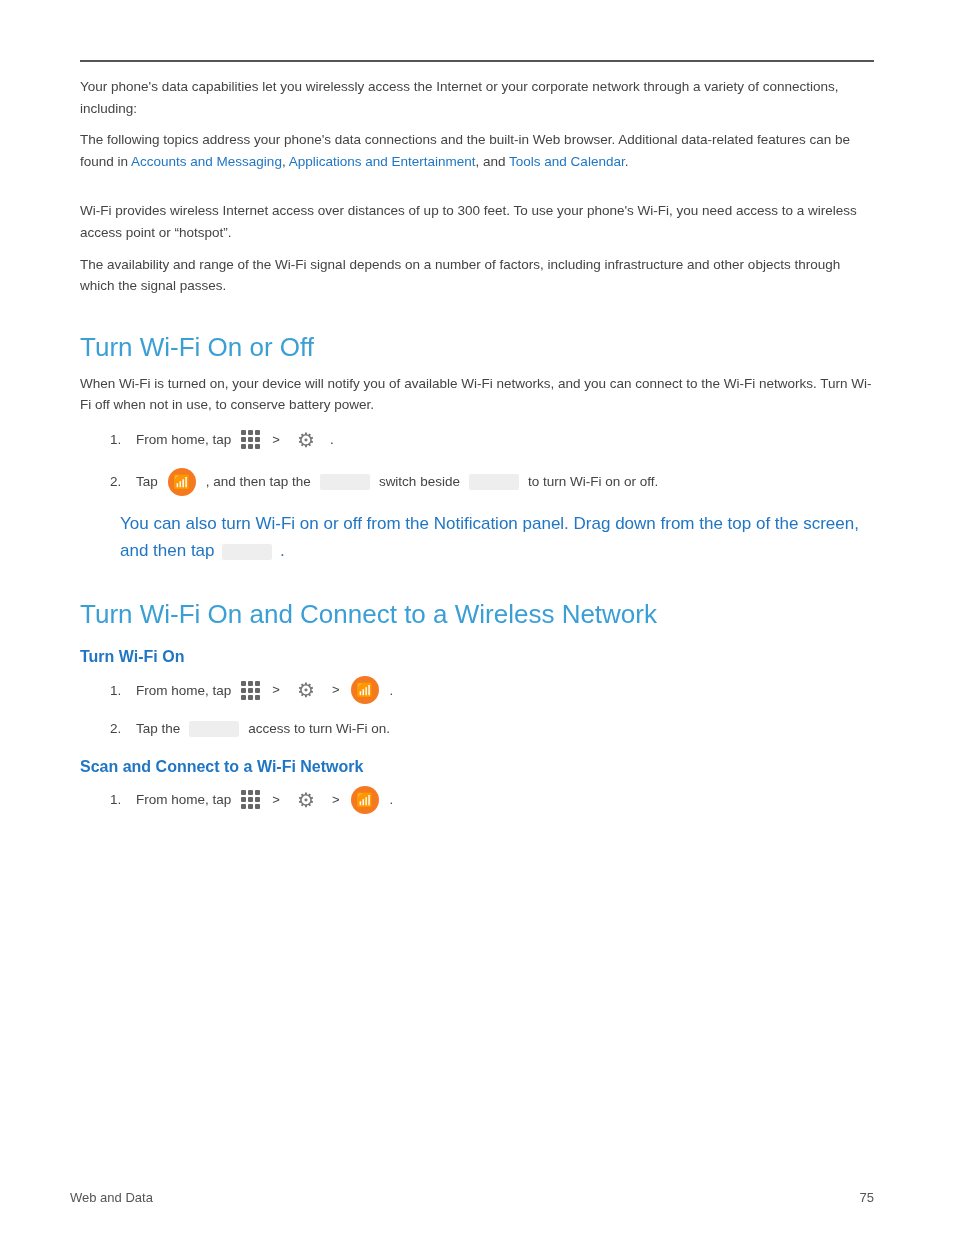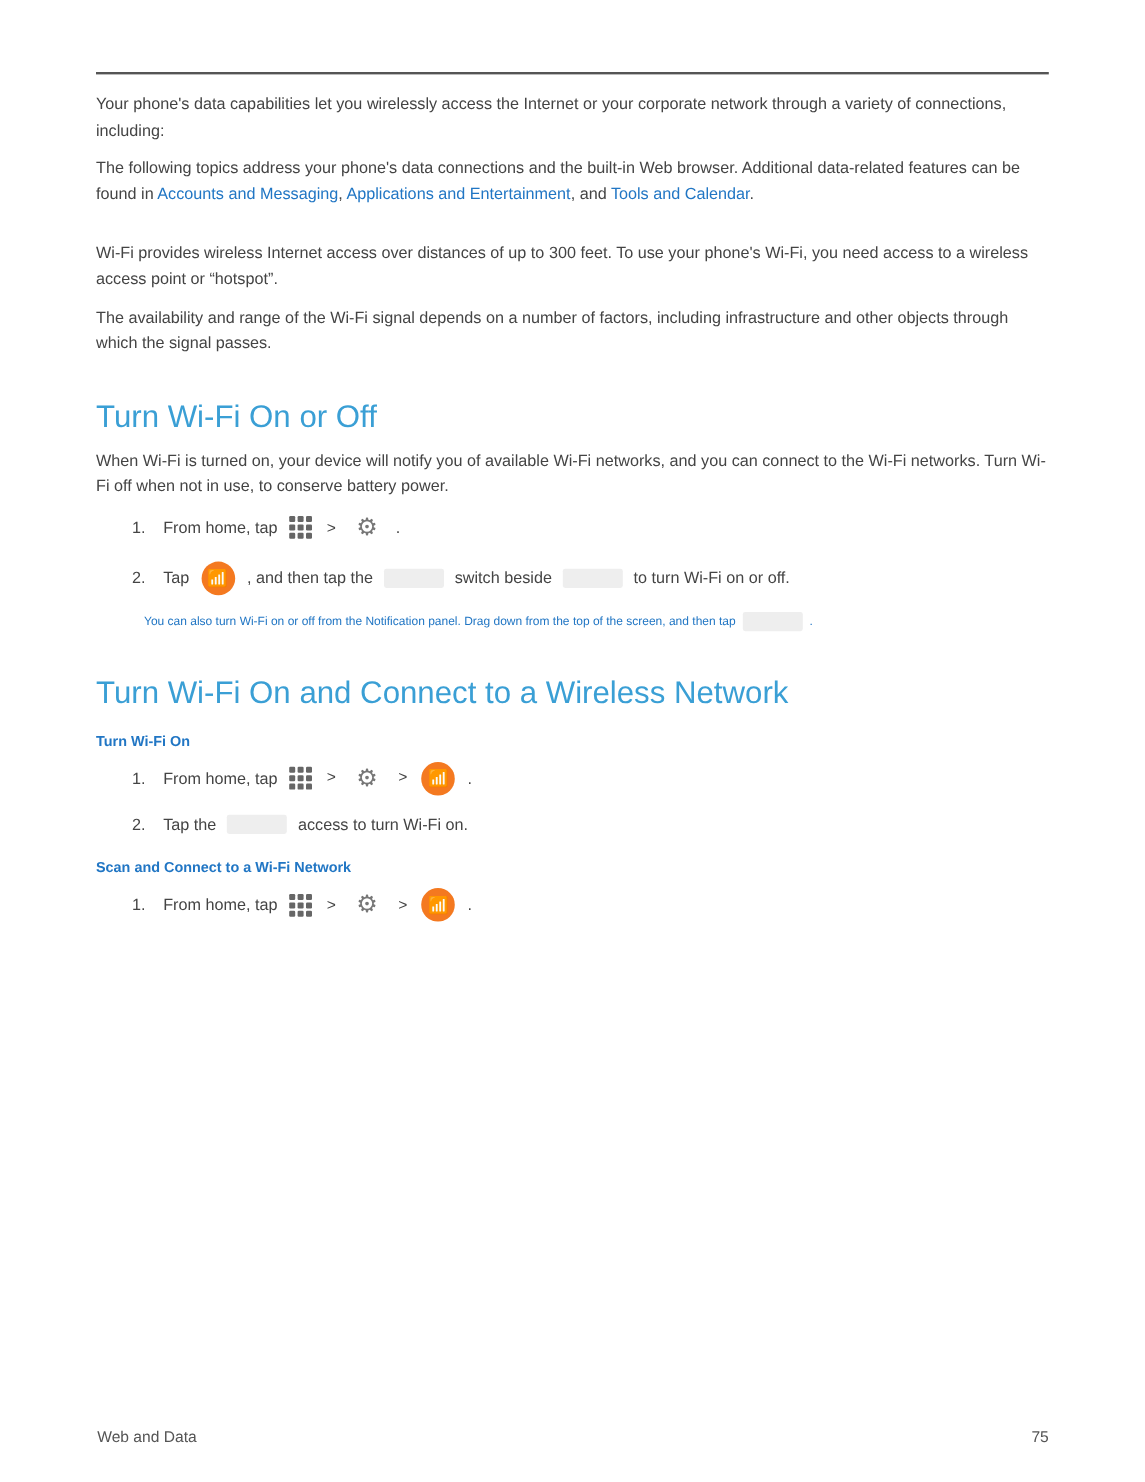"You can also turn Wi-Fi" .note-box { font-size: 10px -> 17px }
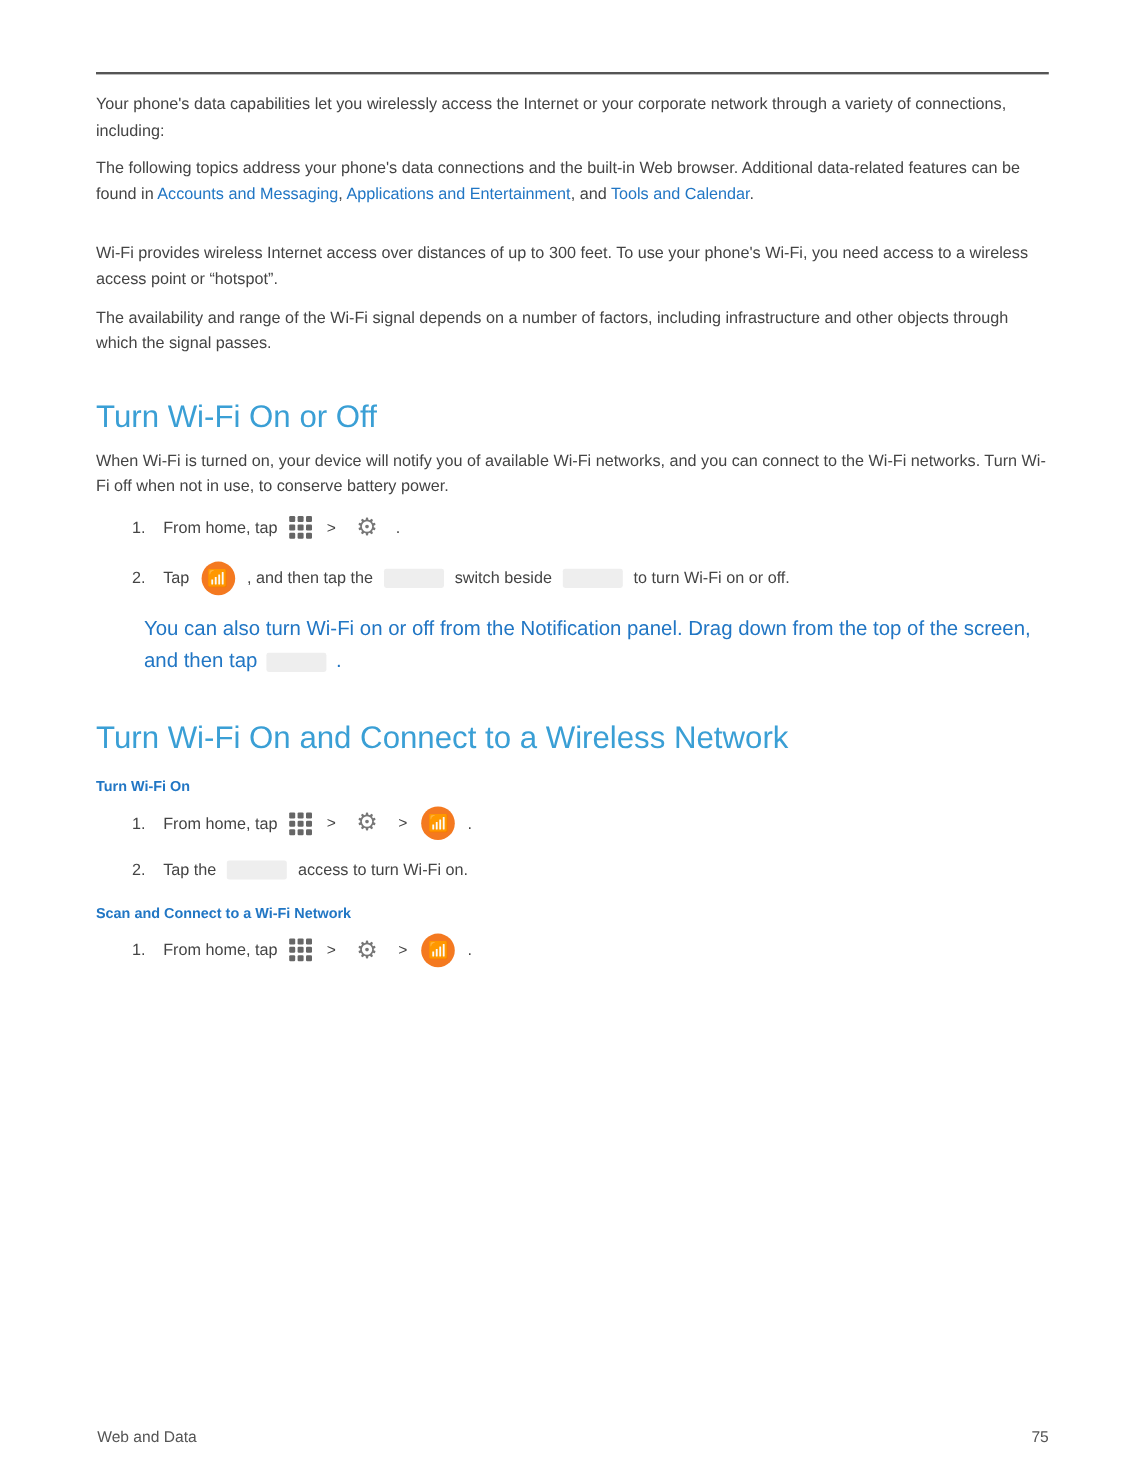"Turn Wi-Fi On" h3.sub-title { font-size: 12px -> 16px }
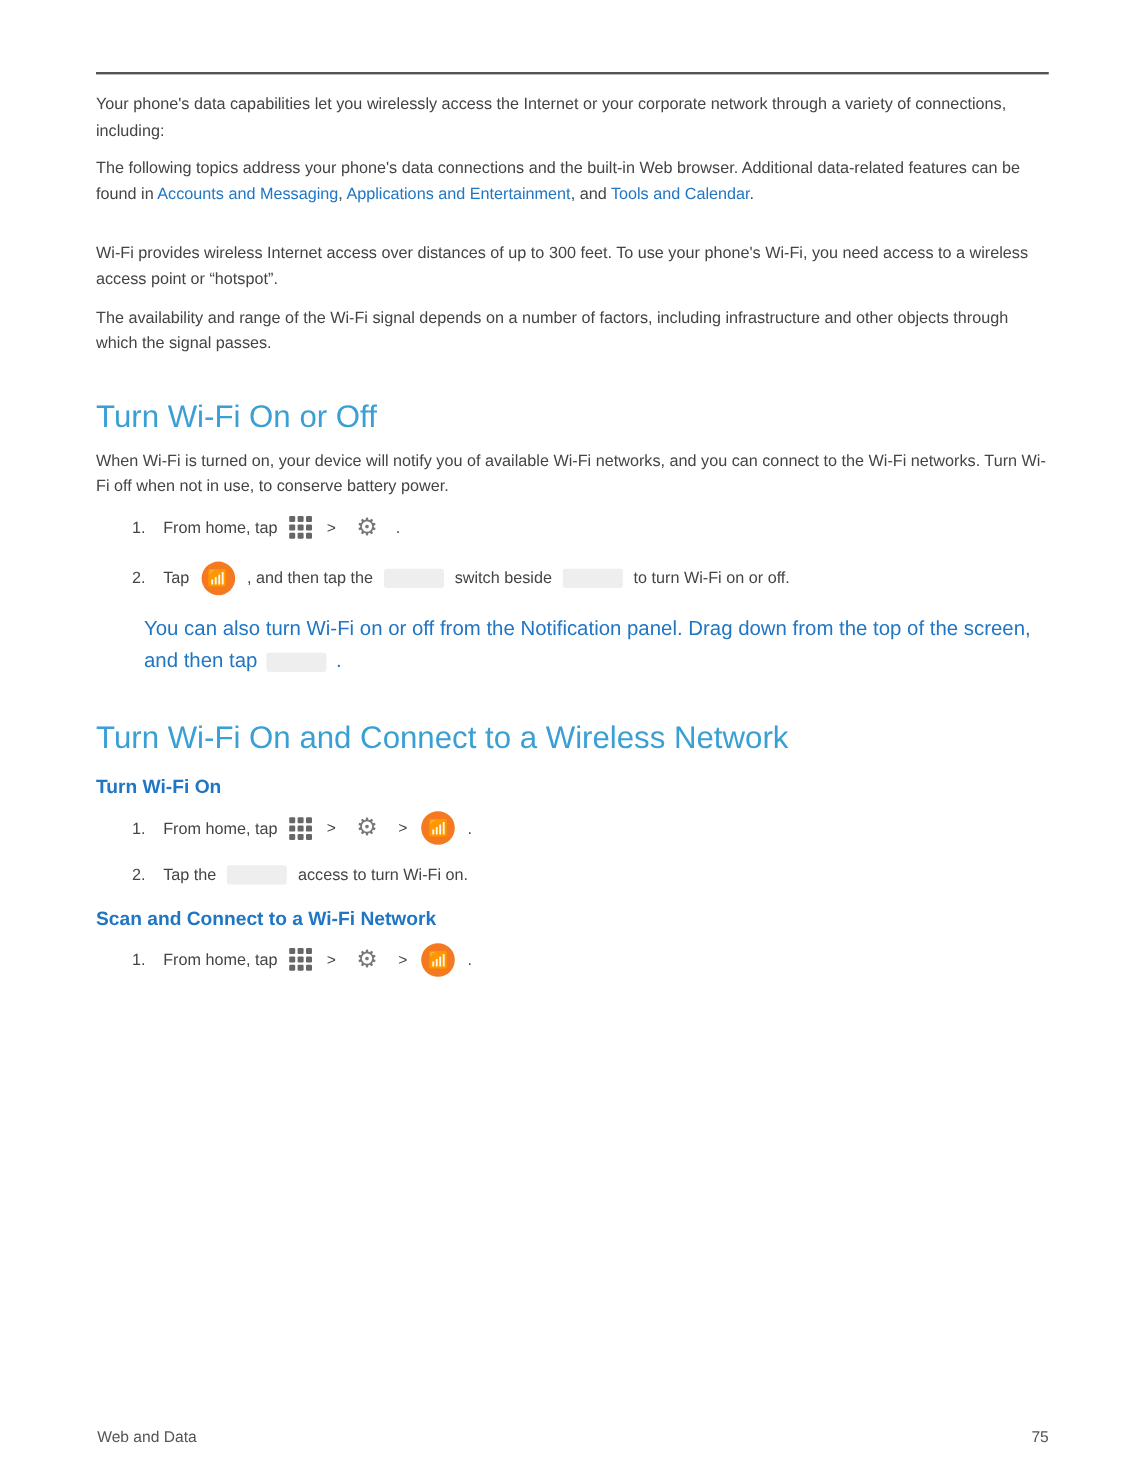"Web and Data" .footer { left: 81px -> 70px }
